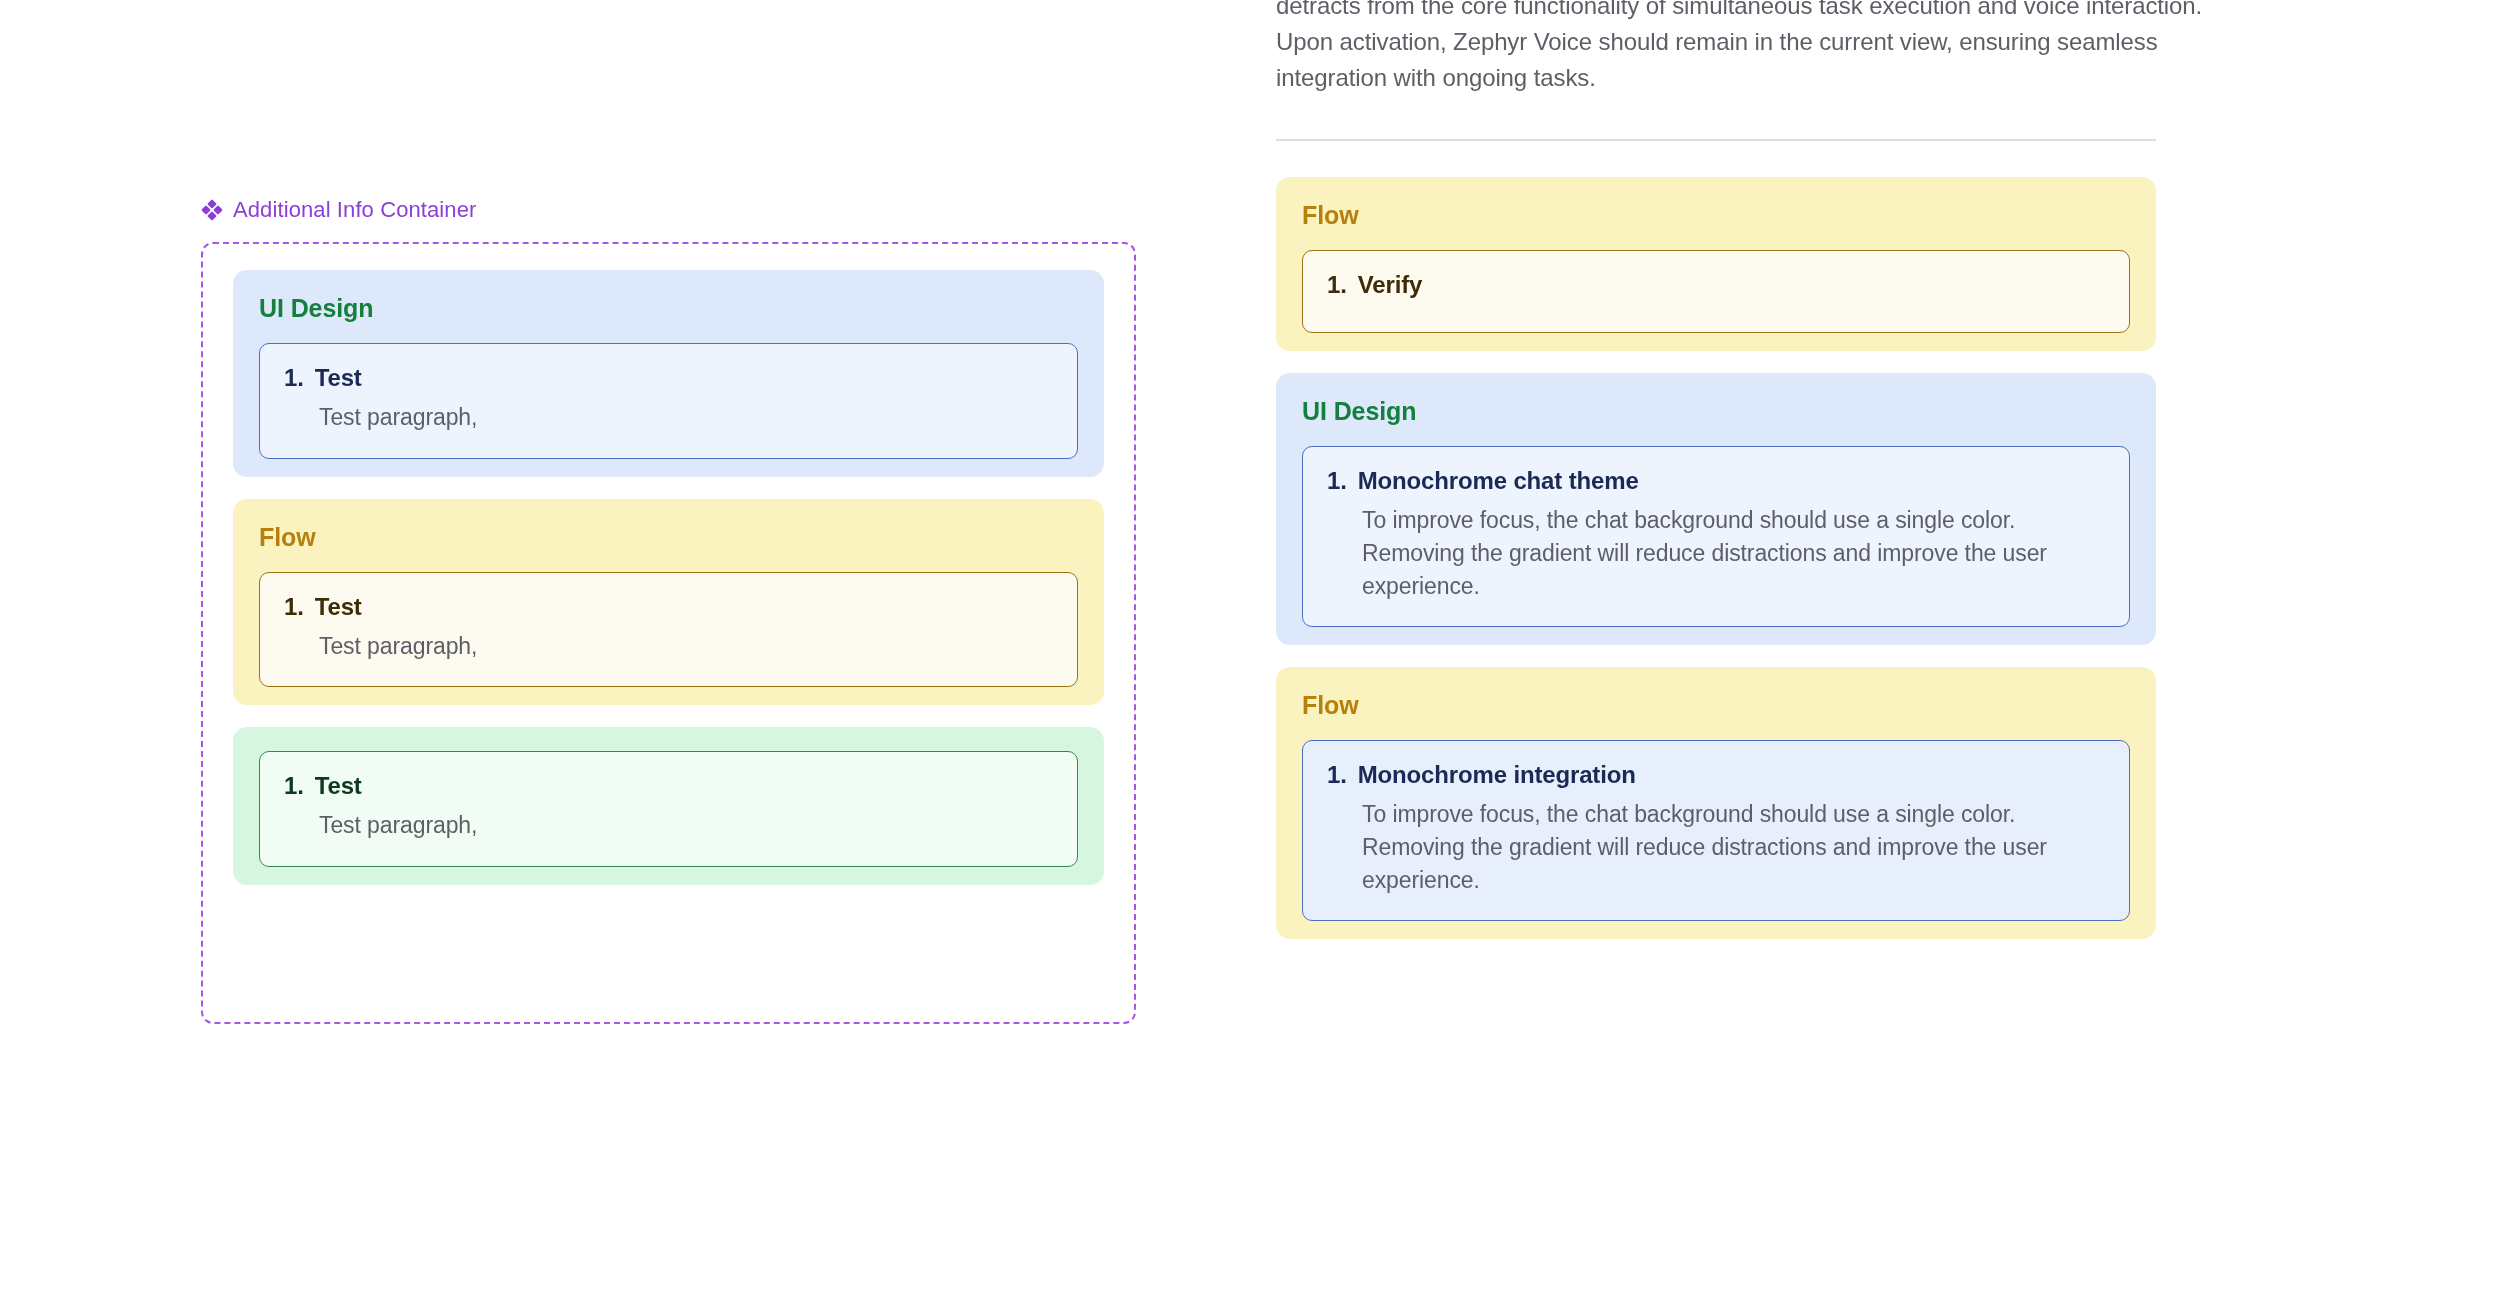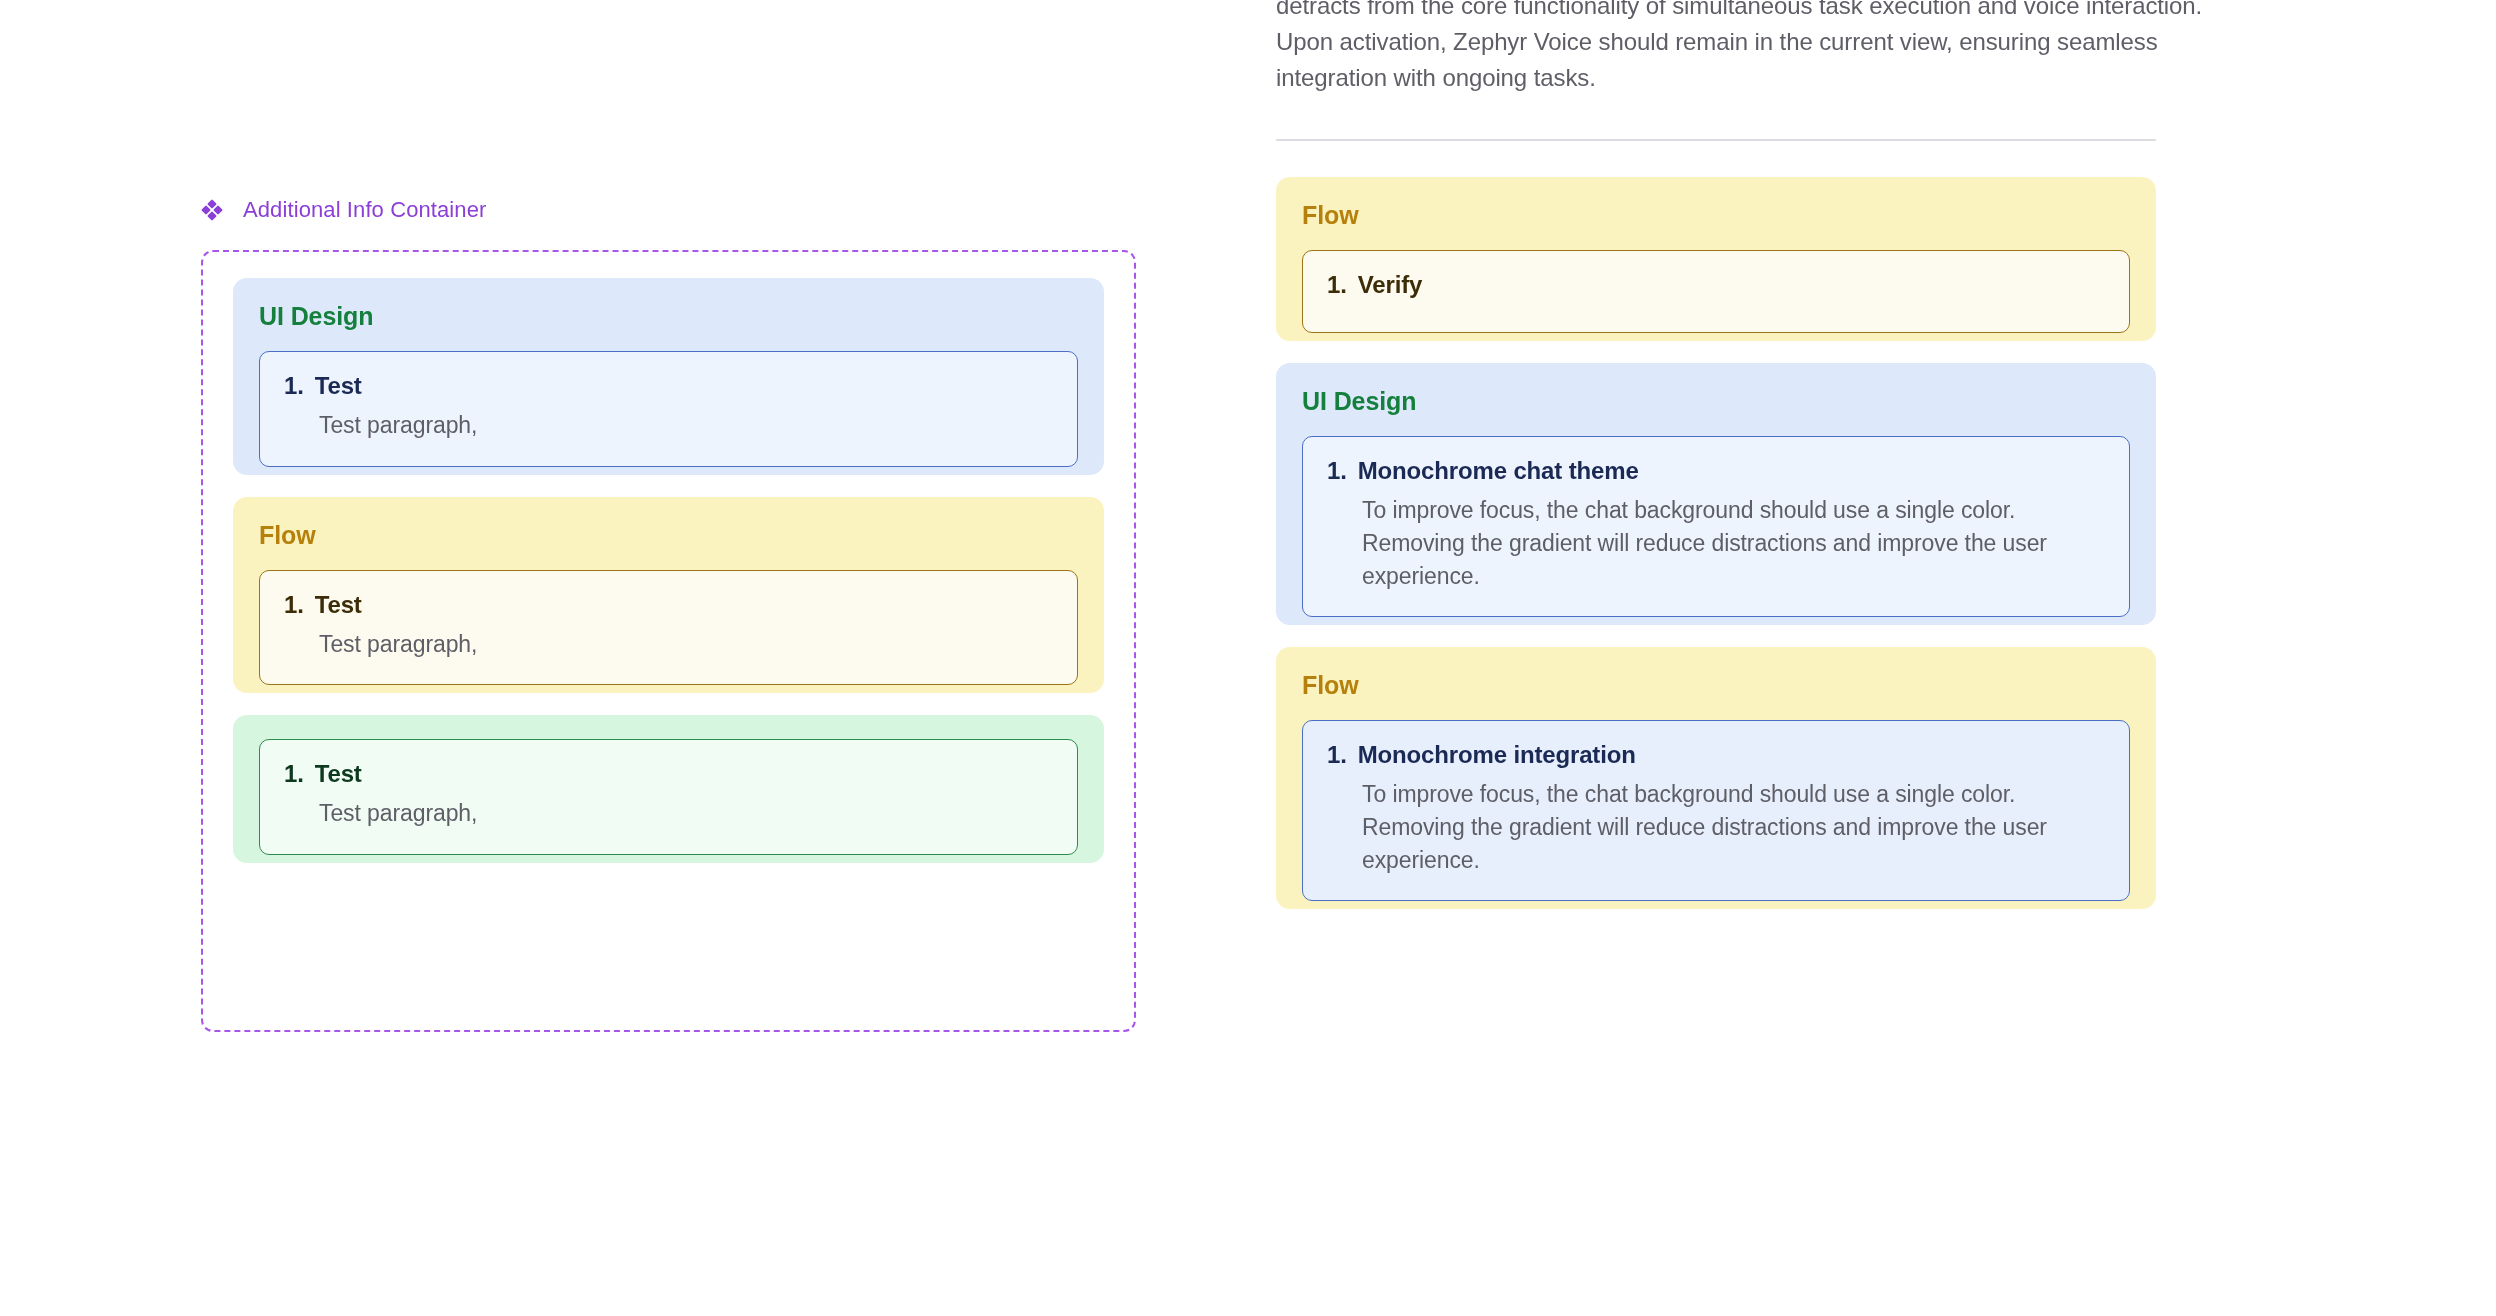"Additional Info Container" .ai-label { gap: 20px -> 10px; margin-bottom: 26px -> 18px }
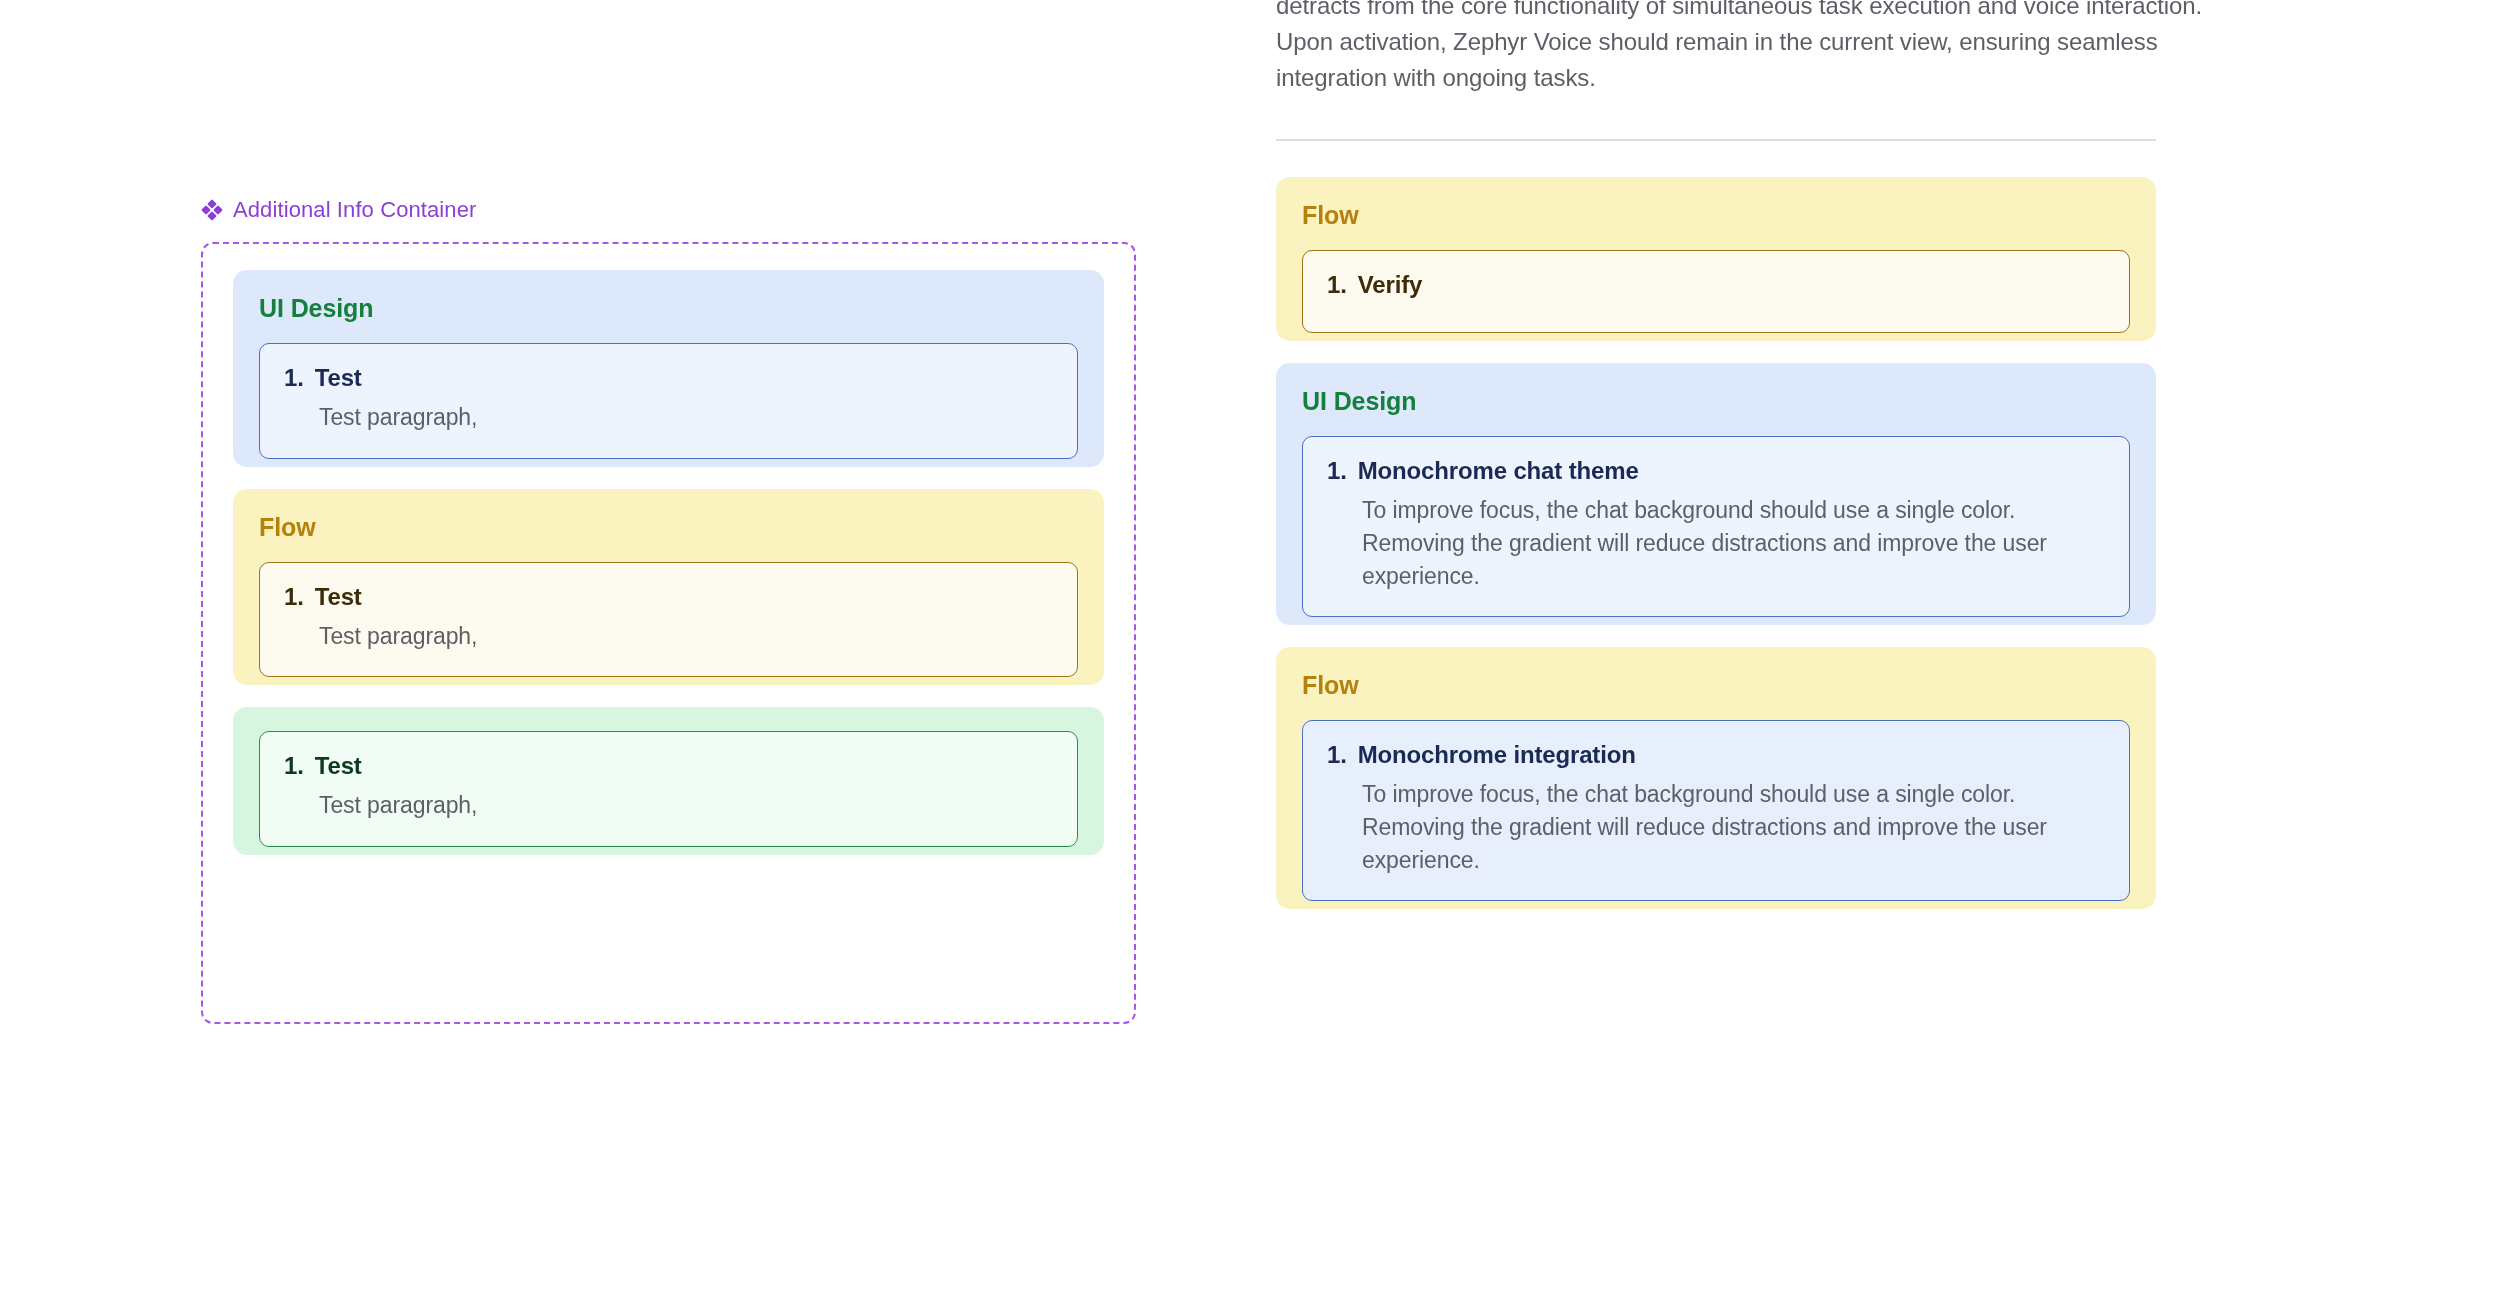"Flow" .card { padding: 24px 26px 8px 26px -> 24px 26px 18px 26px }
